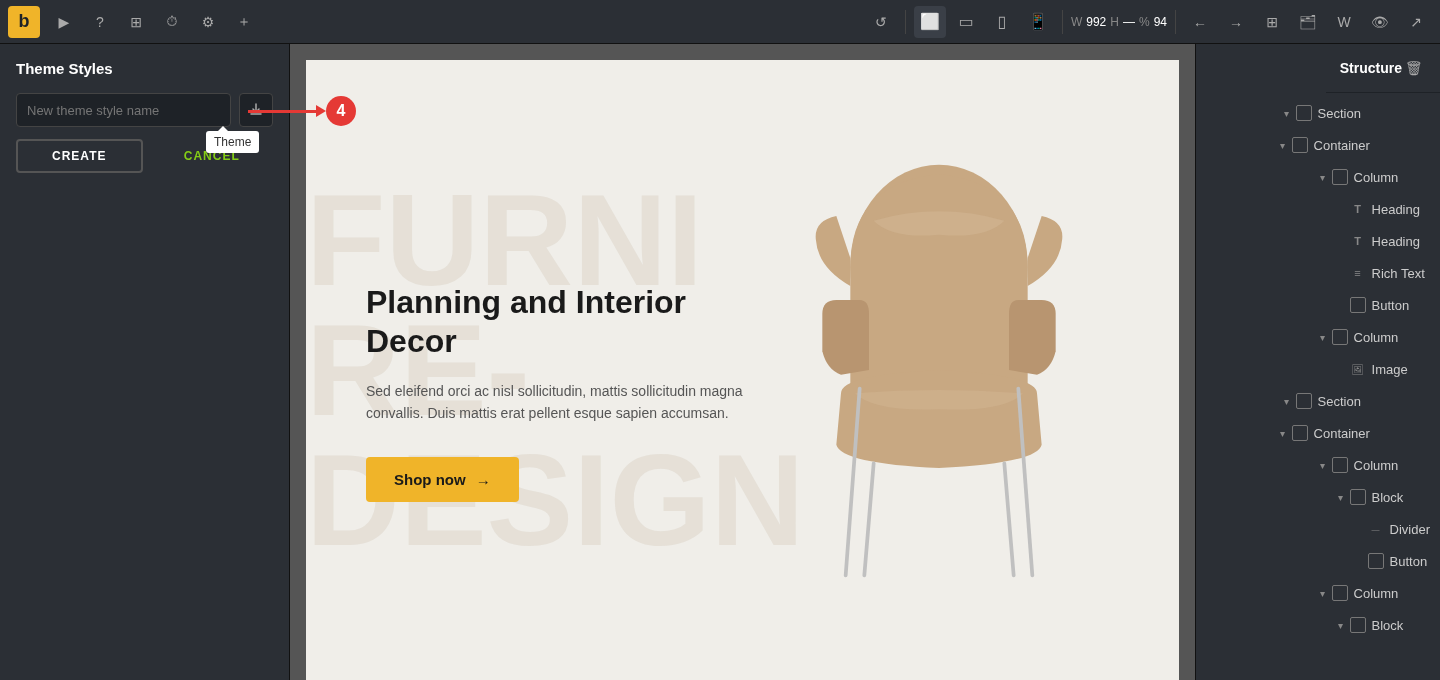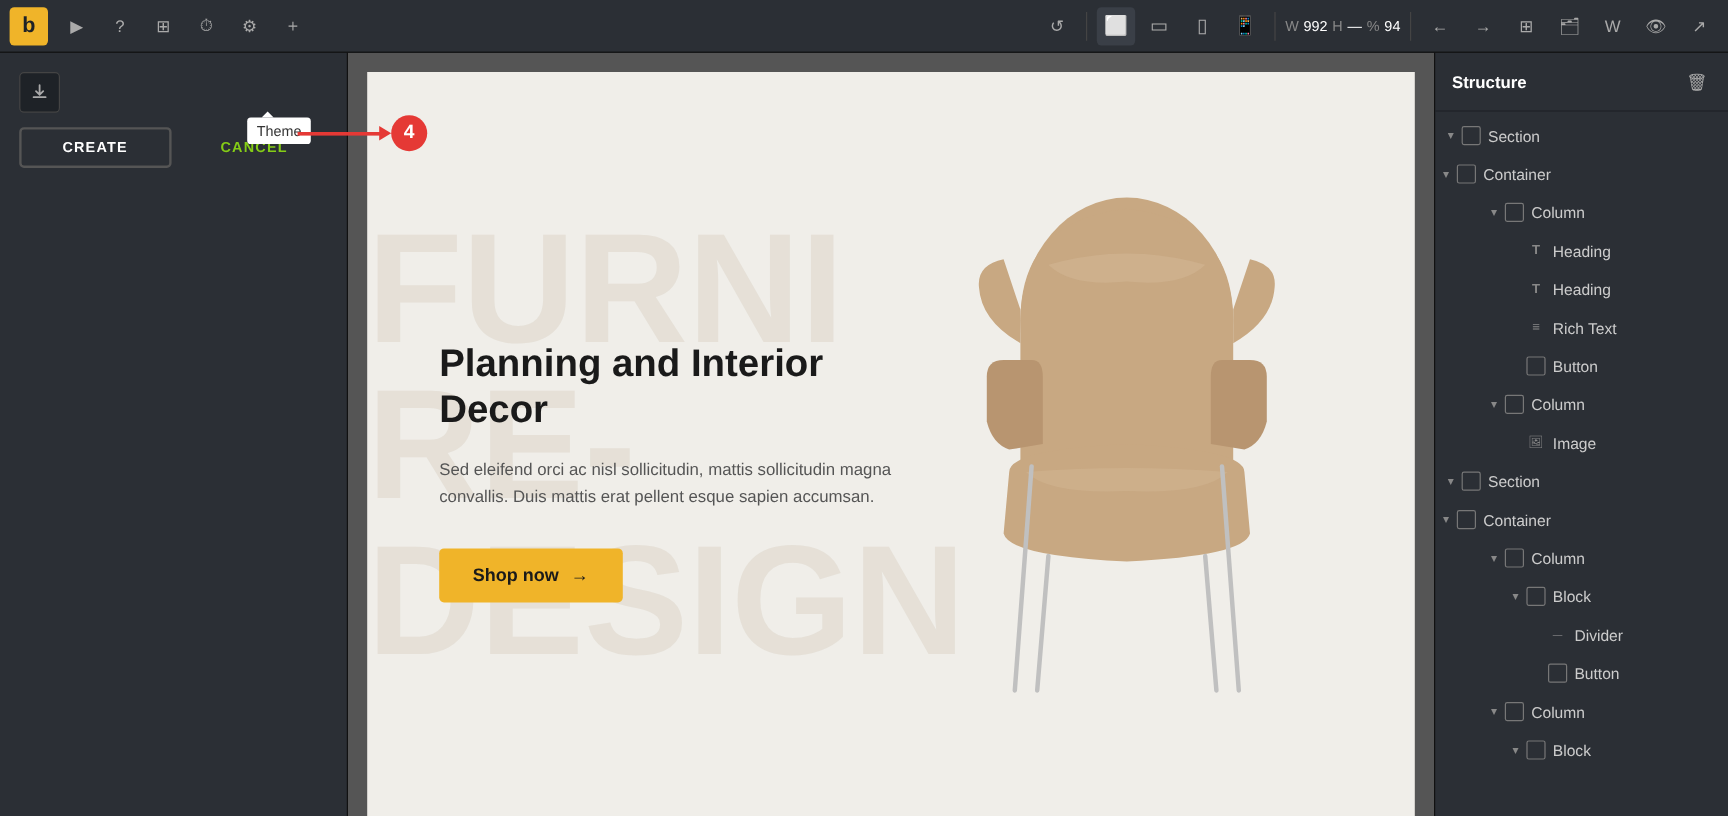"Theme Styles" div.panel-title { html: none -> <div>Theme Styles</div> }
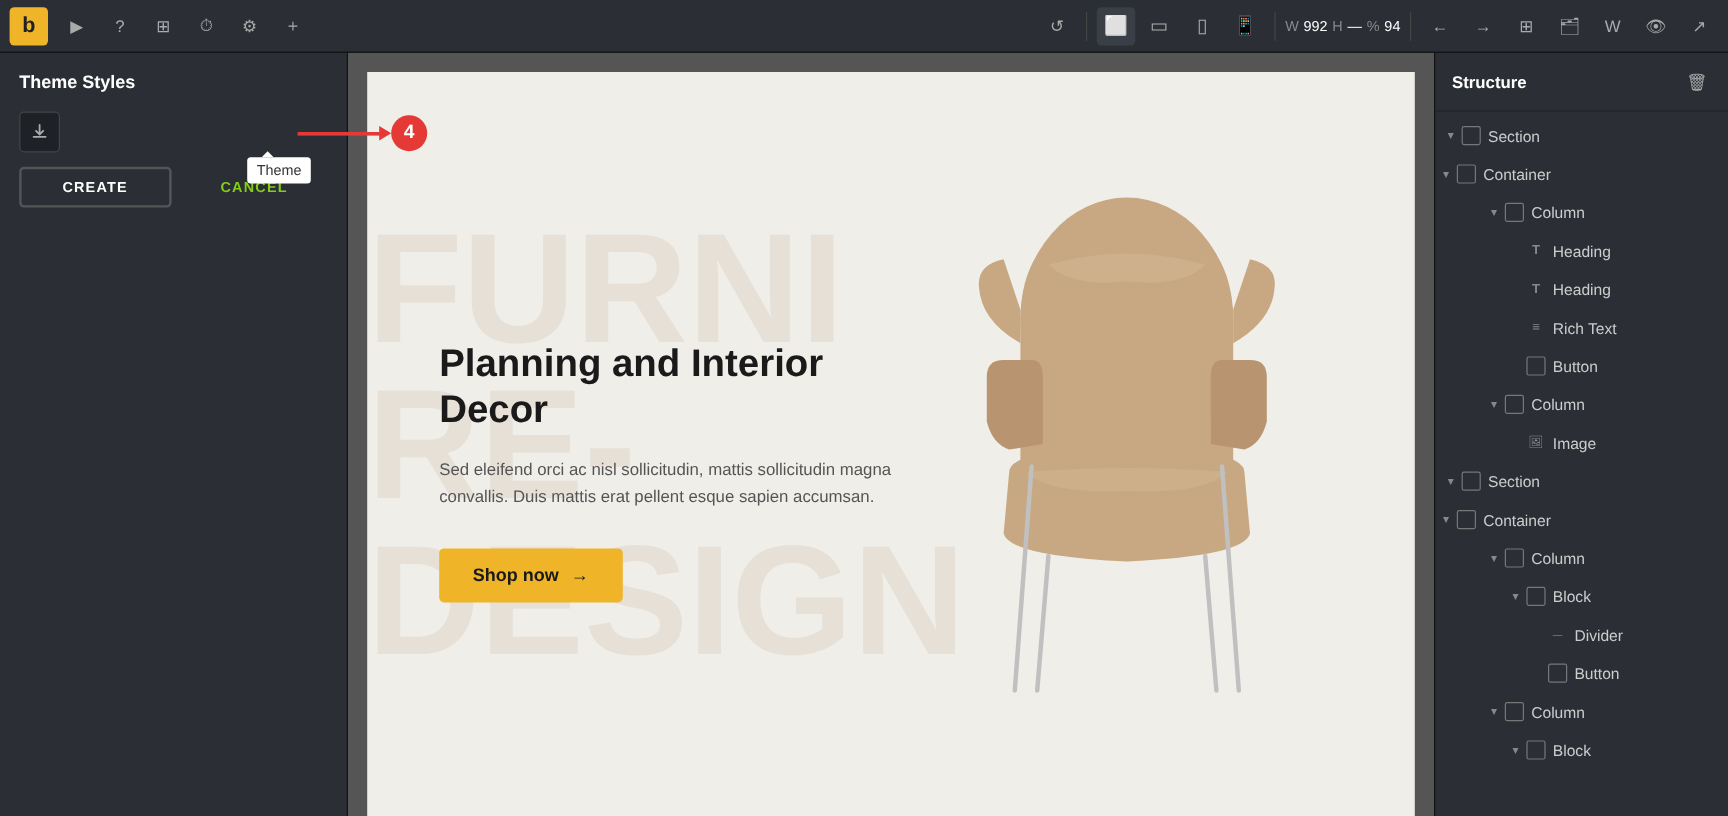"Structure" .right-panel { align-items: none -> flex-end }
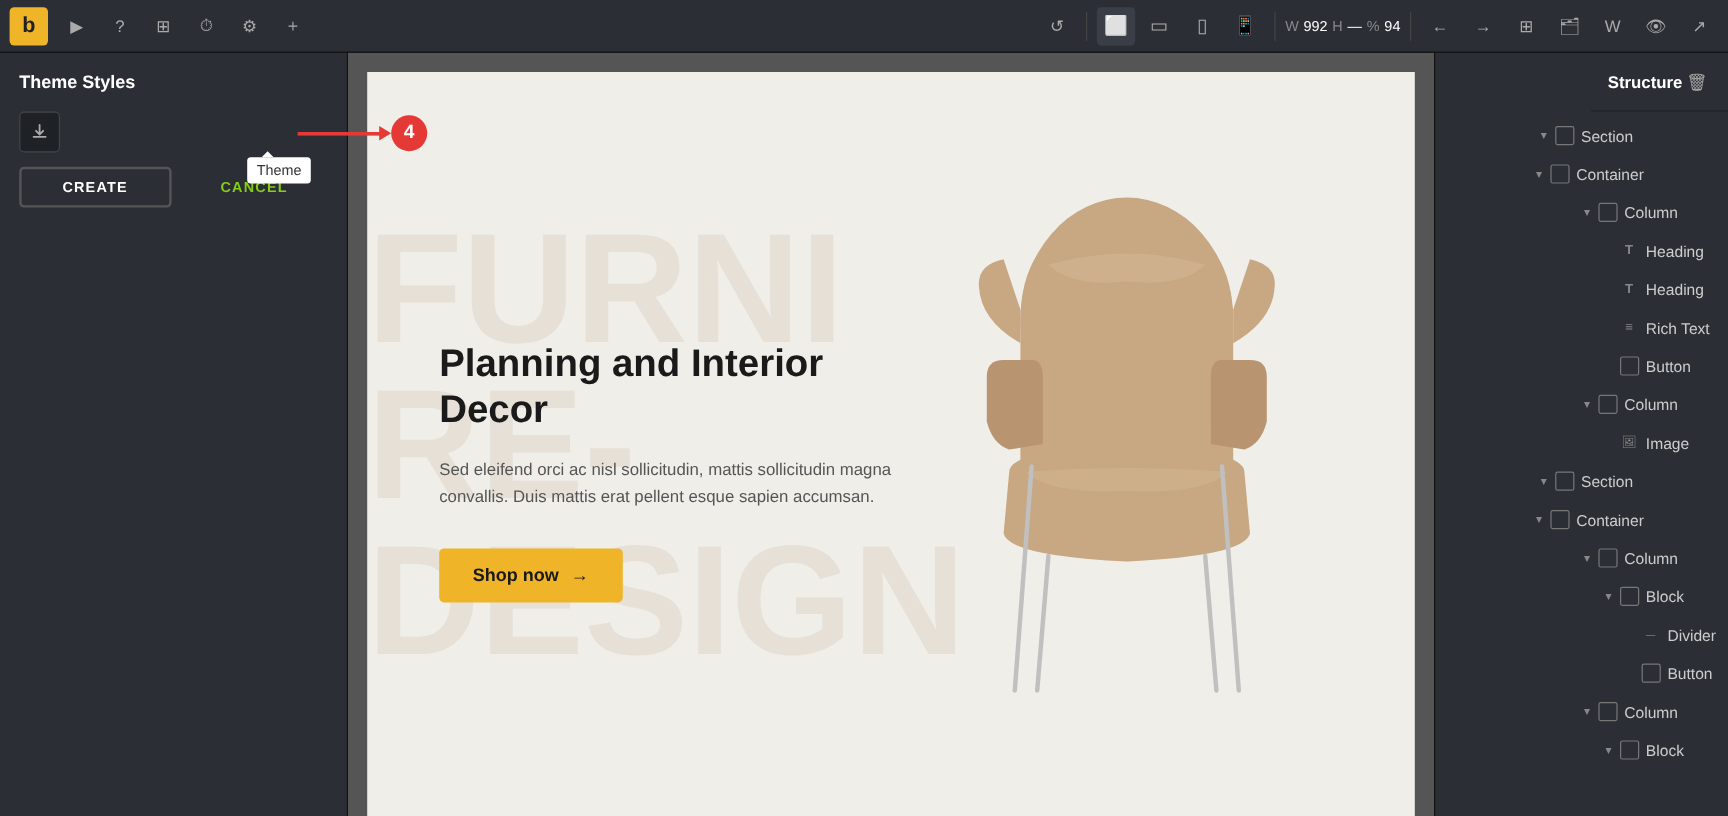"New theme style name" input.theme-input { html: none -> <input> }
